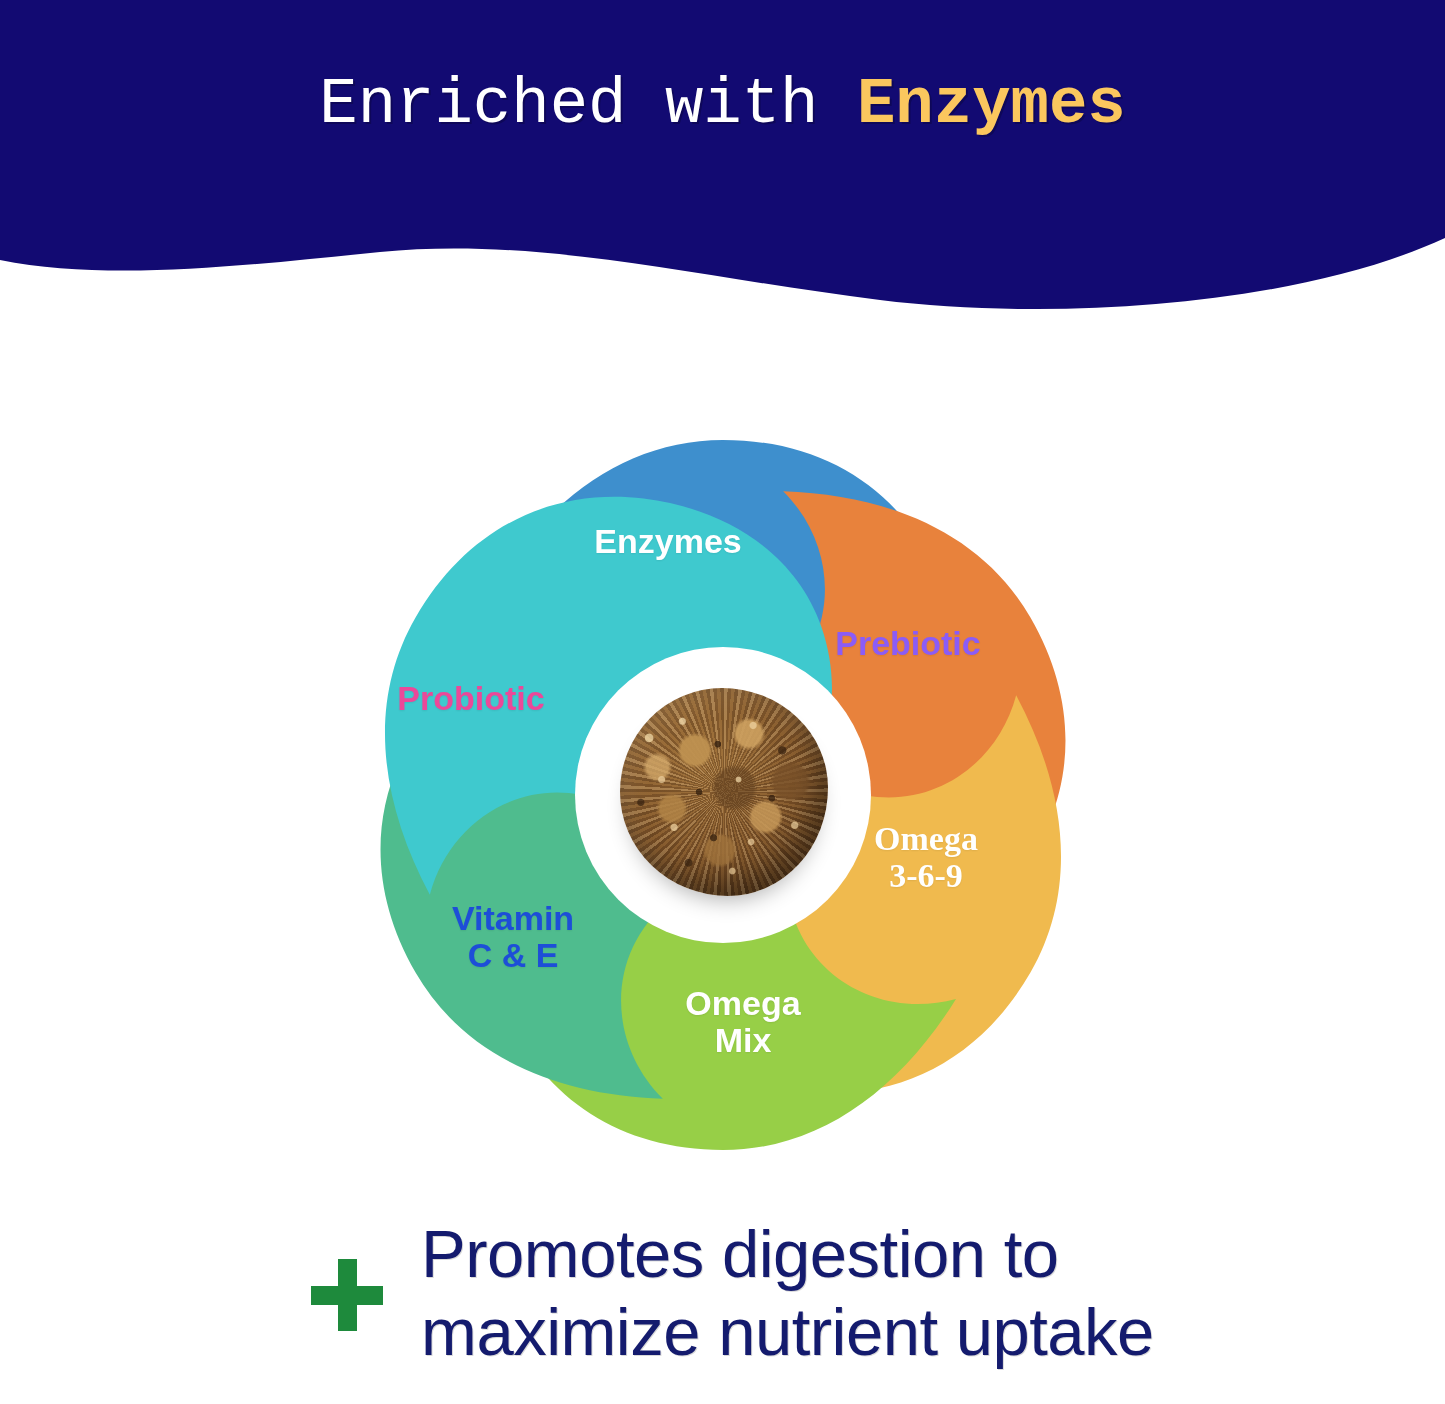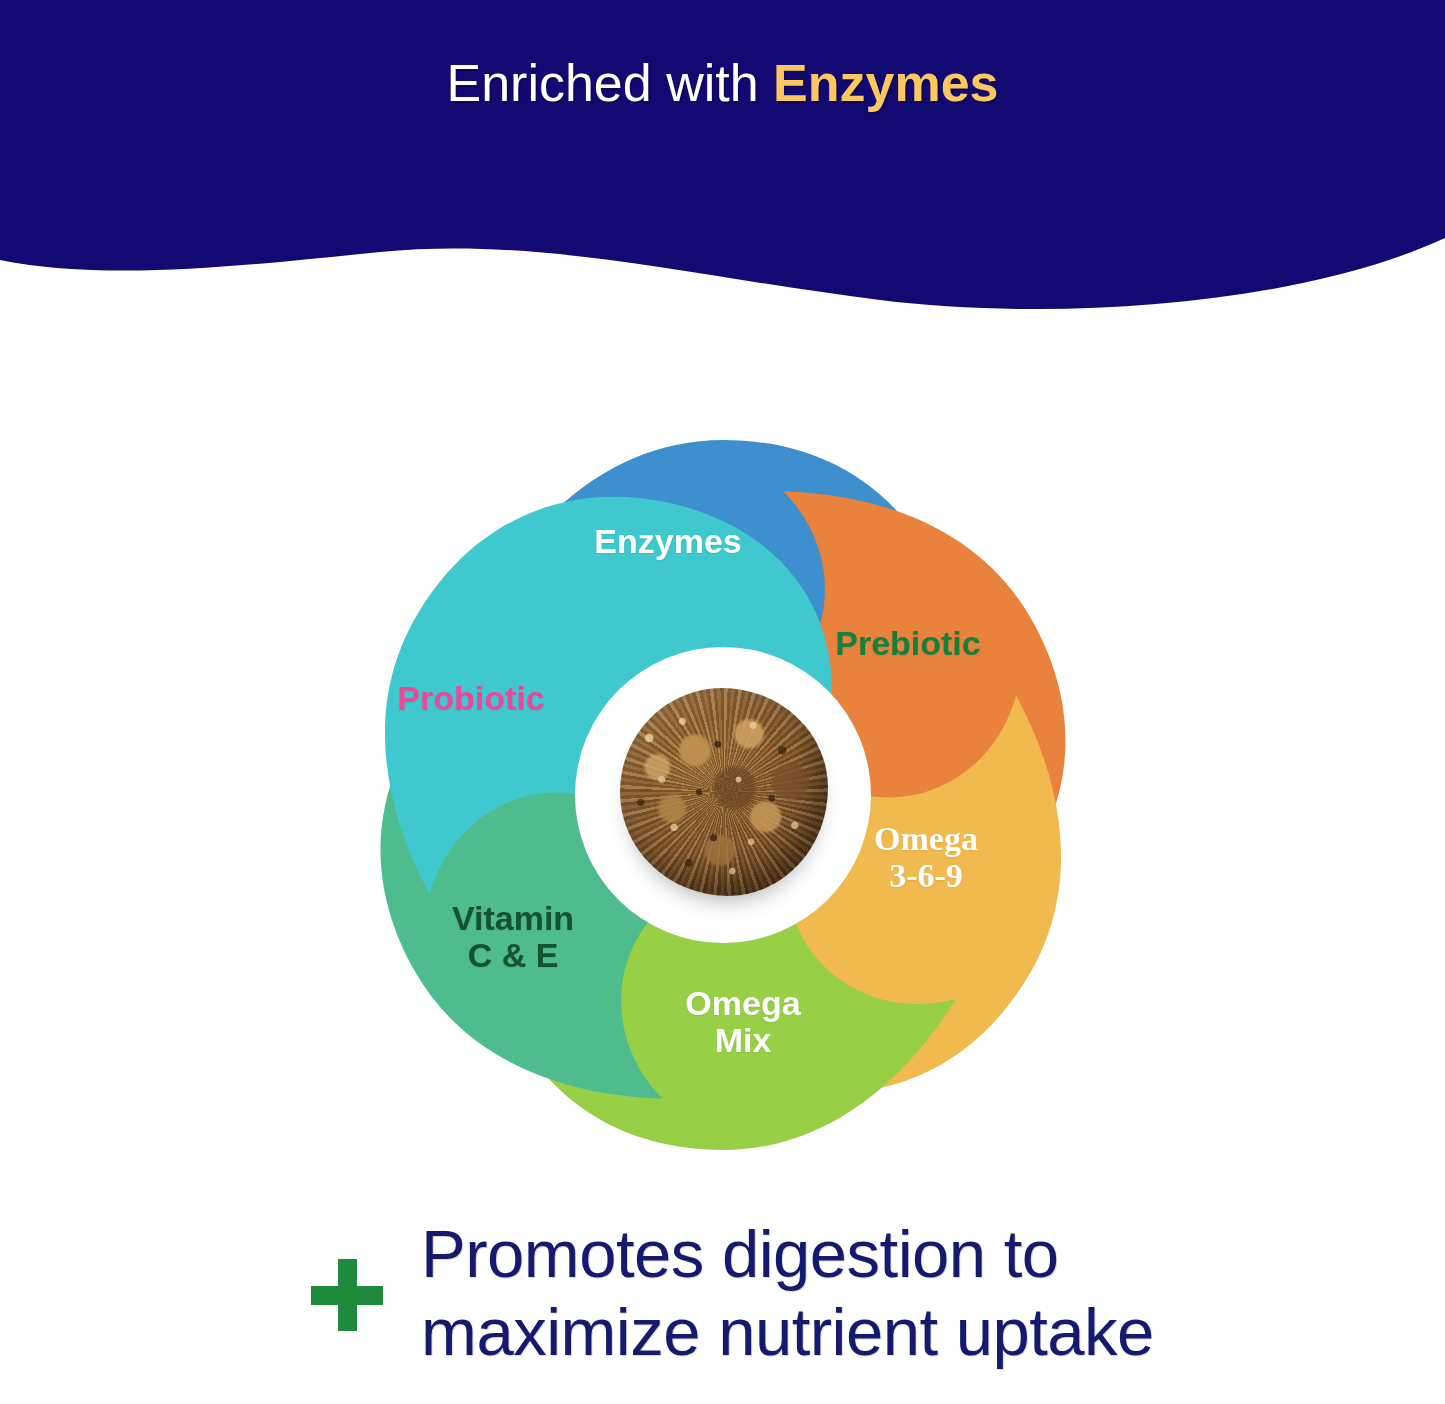"Enriched with Enzymes" .title-sub { font-family: none -> Liberation Mono, monospace; font-size: 52px -> 64px; margin-top: 0 -> 16px }
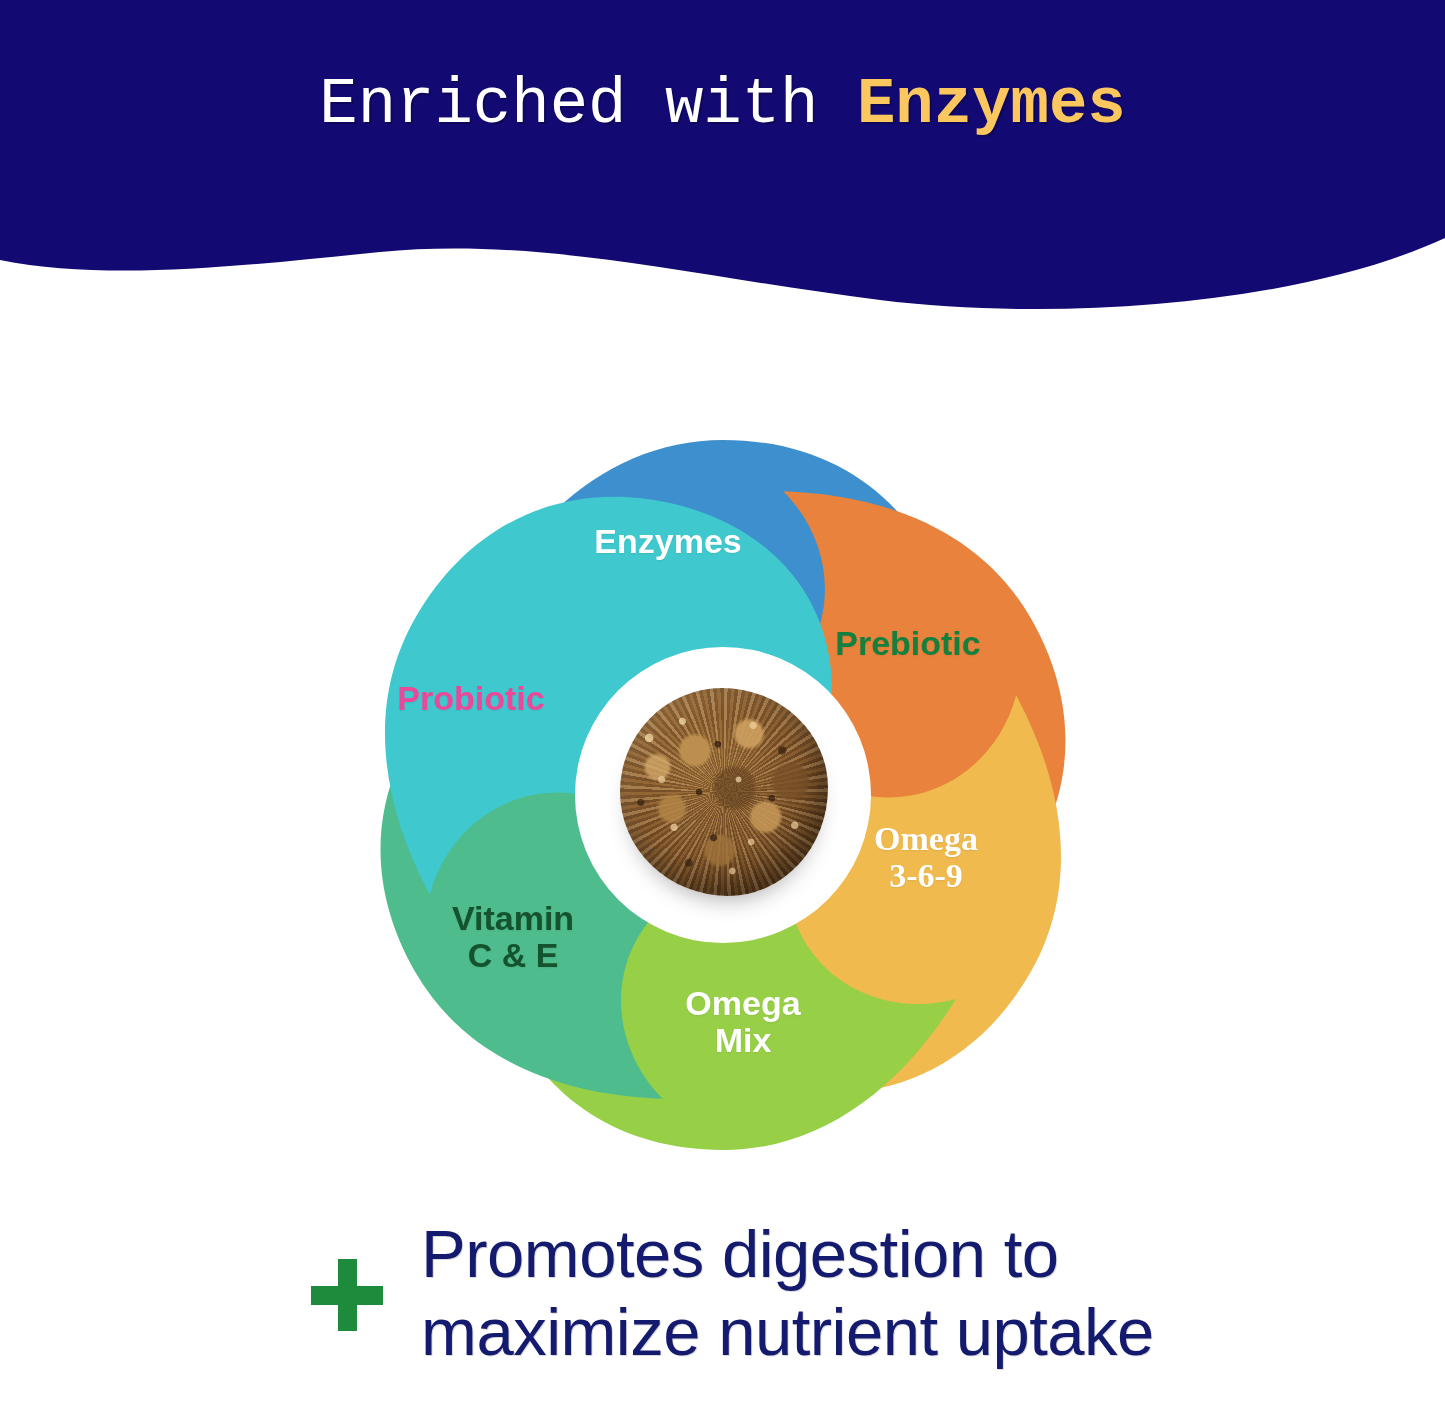"Prebiotic" div.petal-label { color: #15803d -> #8b5cf6 }
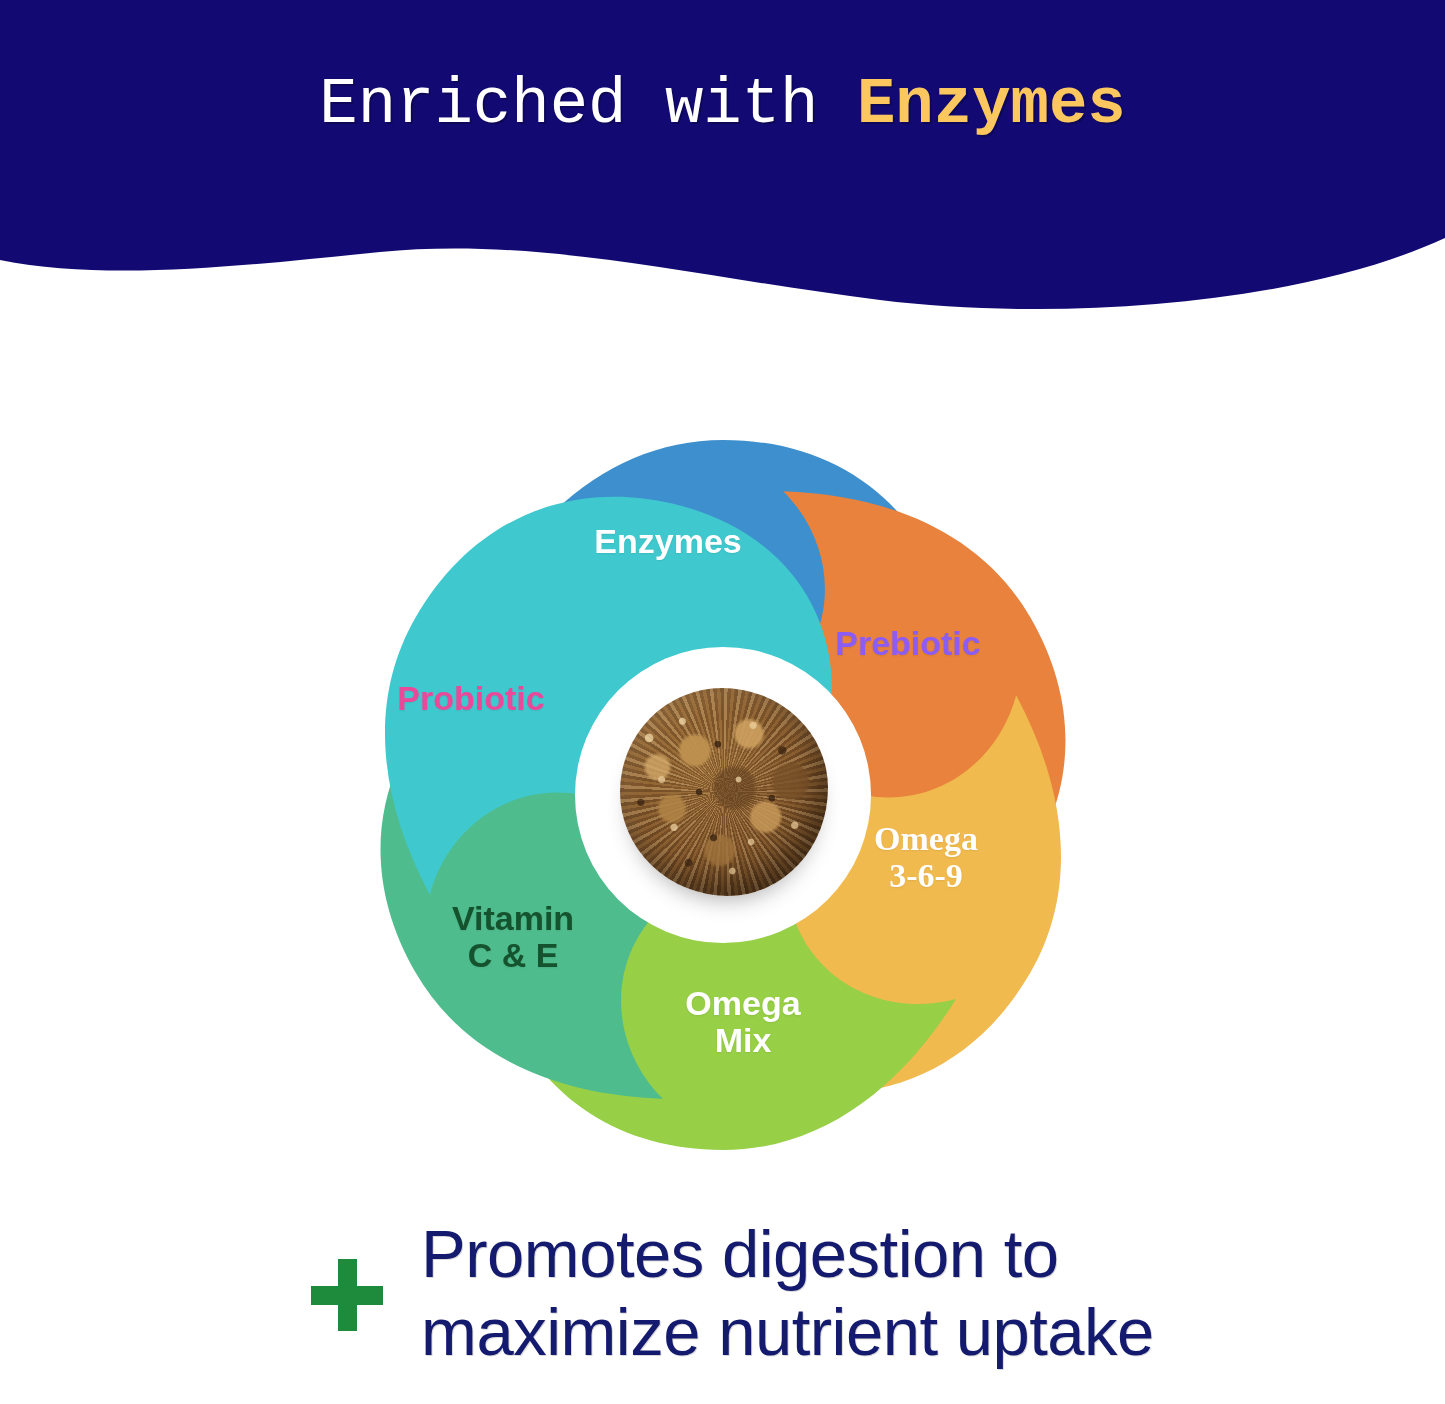"Vitamin" div.petal-label { color: #14532d -> #1d4ed8 }
